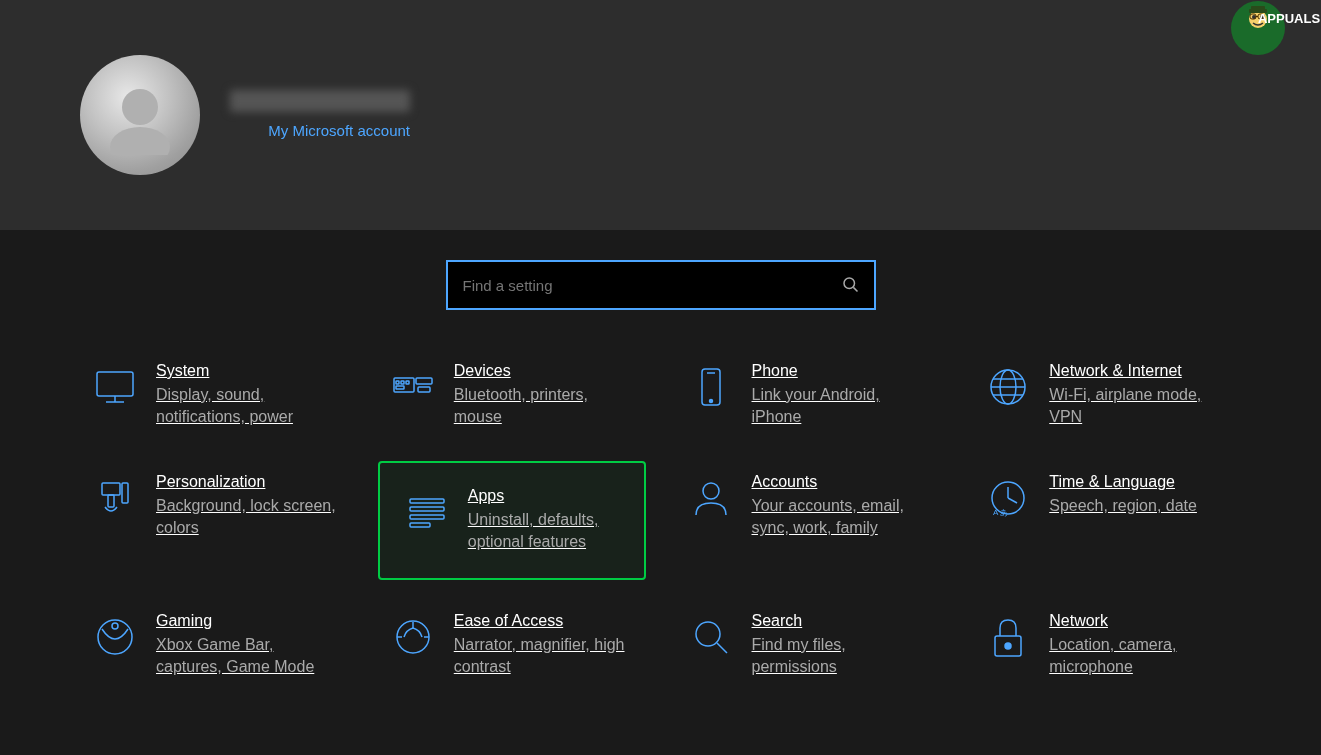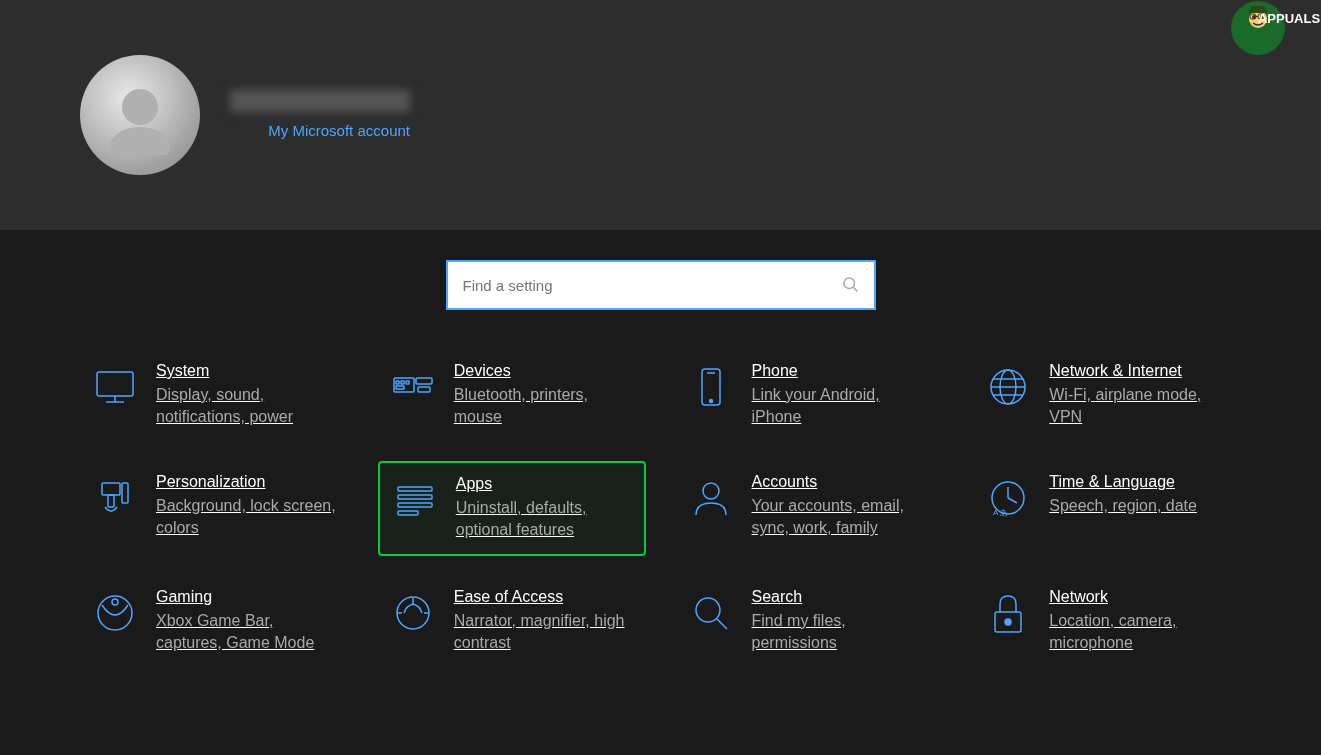"Find a setting" .search-box { background: #ffffff -> #000000 }
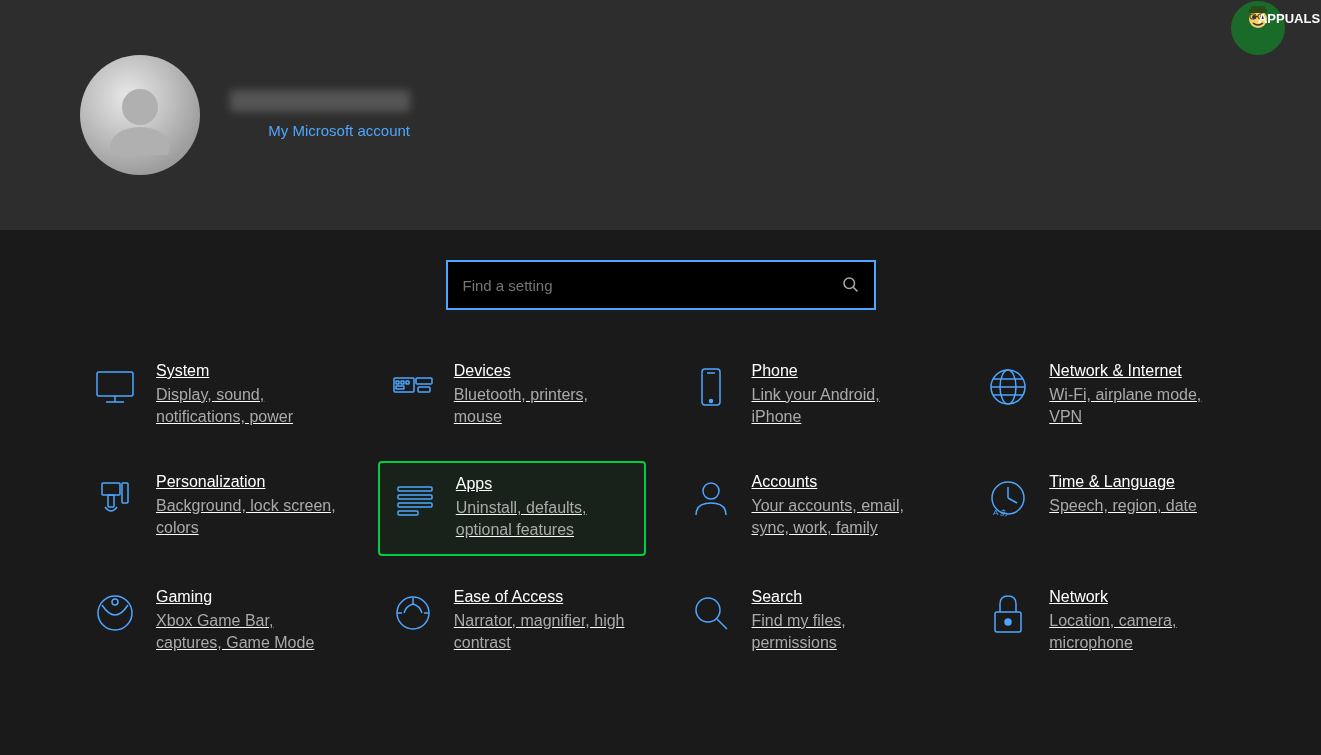"Apps" .setting-item.highlighted { padding: 12px -> 24px }
